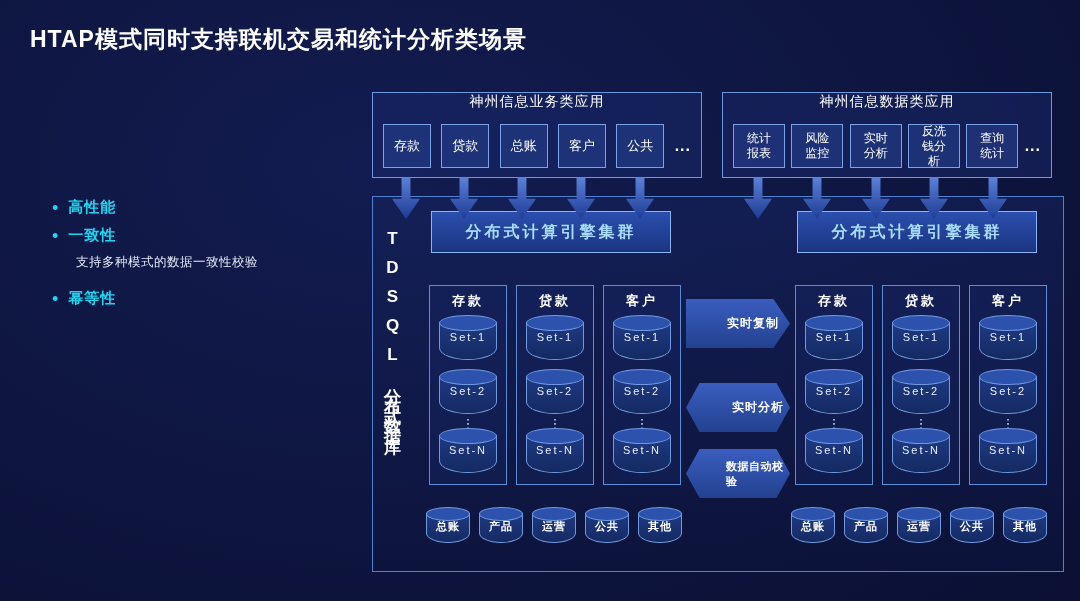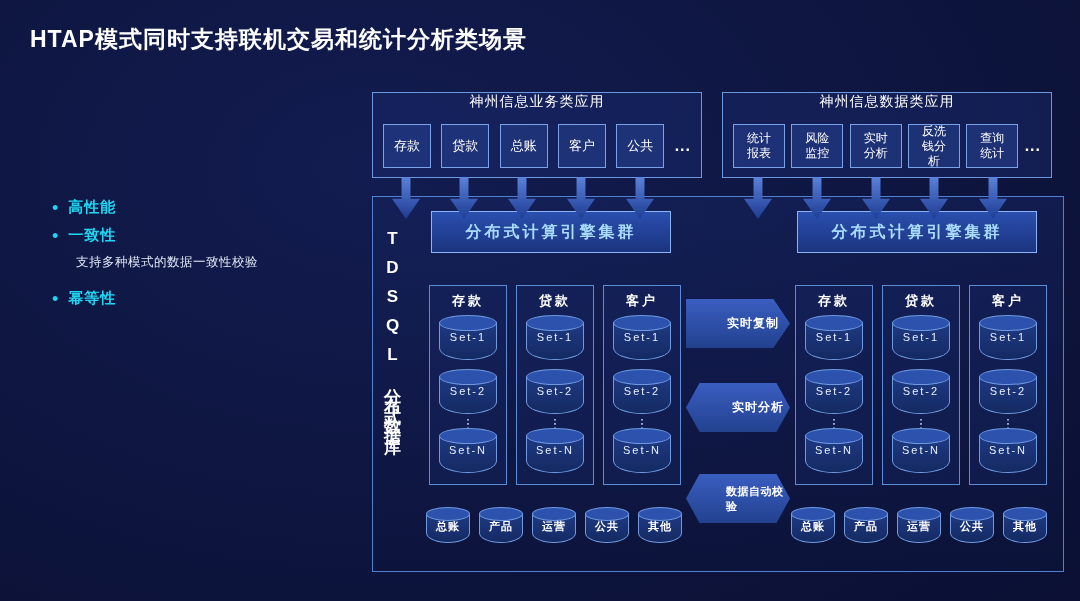"数据自动校验" .link.l3 { top: 277px -> 252px }
